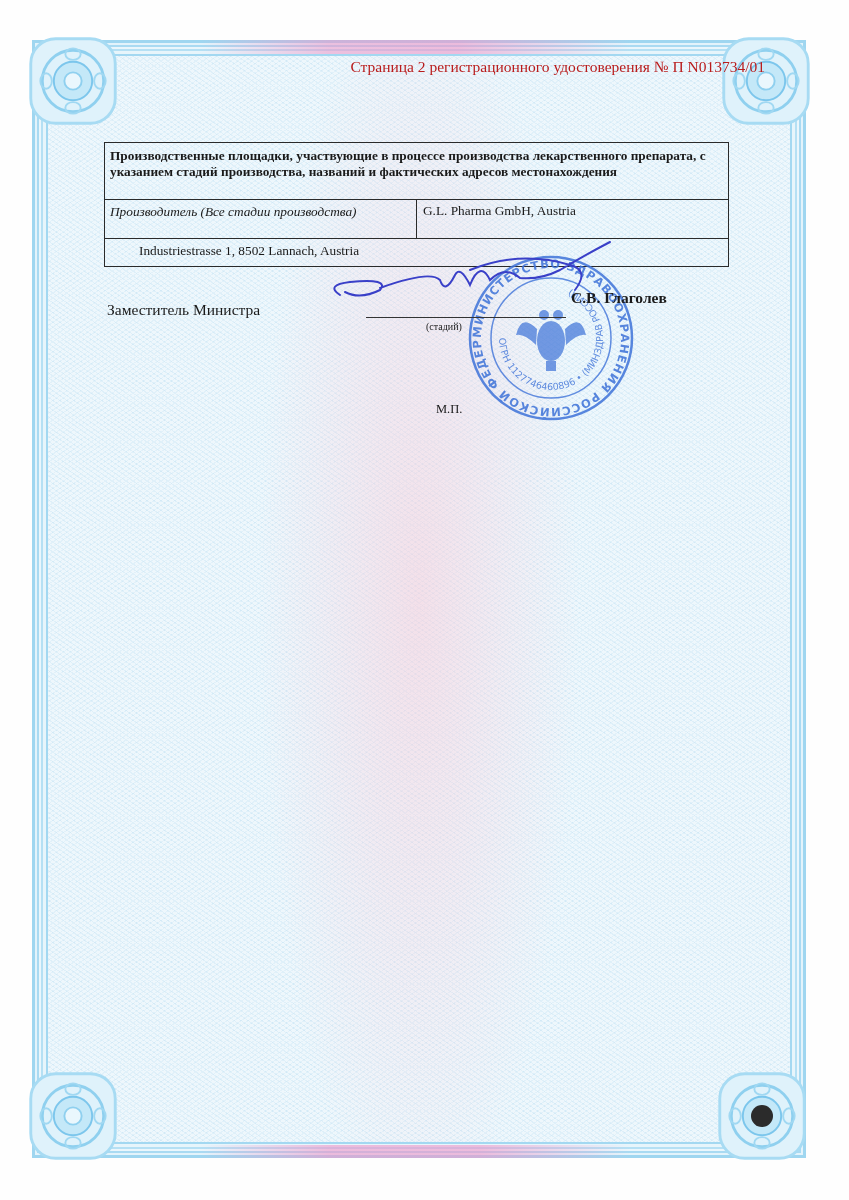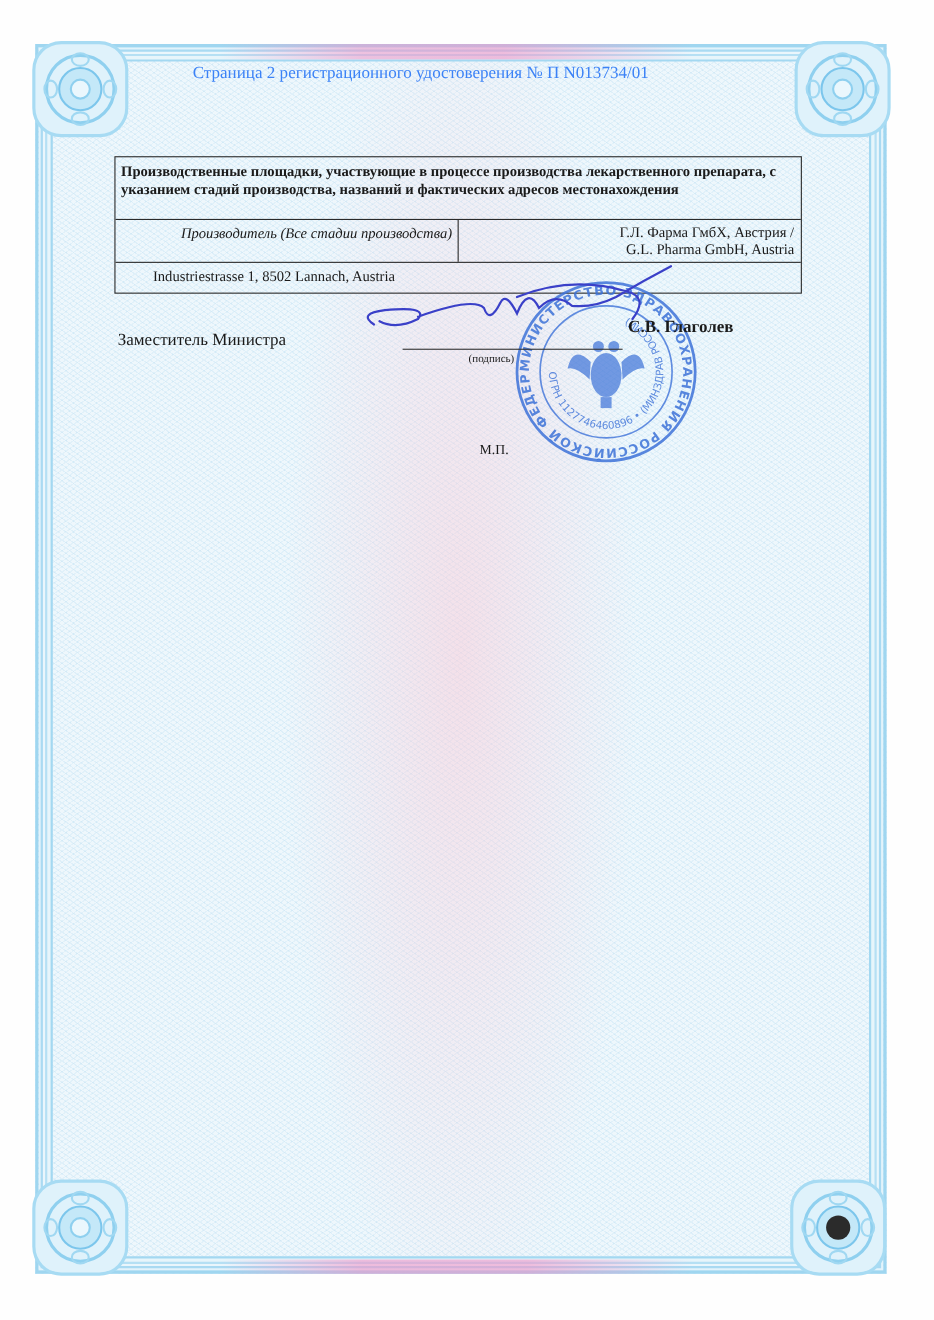"Страница 2 регистрационного" .page-title { color: #3b82f6 -> #b91c1c; text-align: center -> right }
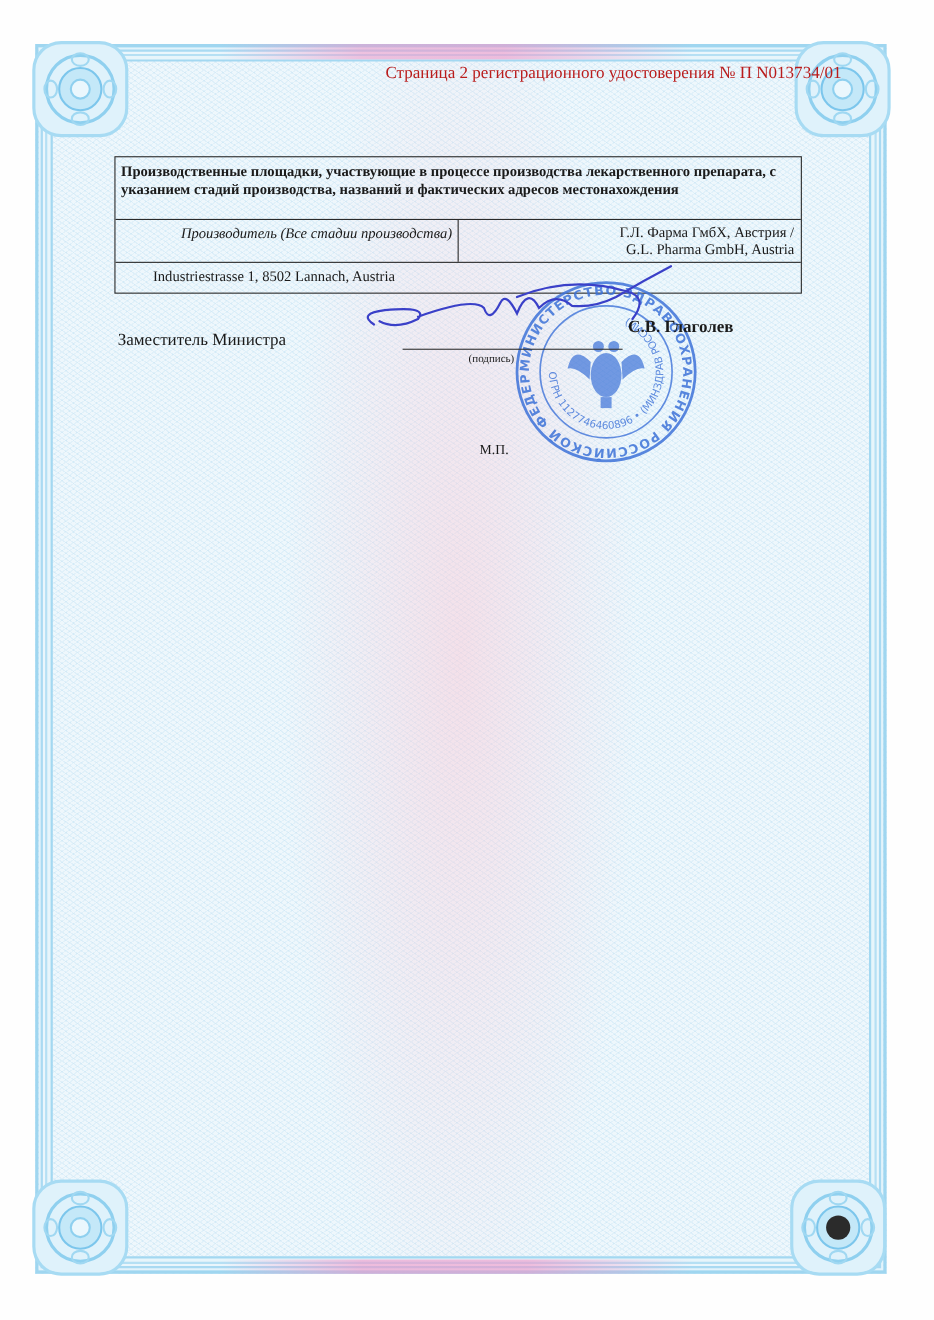"Производитель (Все стадии производства)" .row.split { text-align: right -> none }
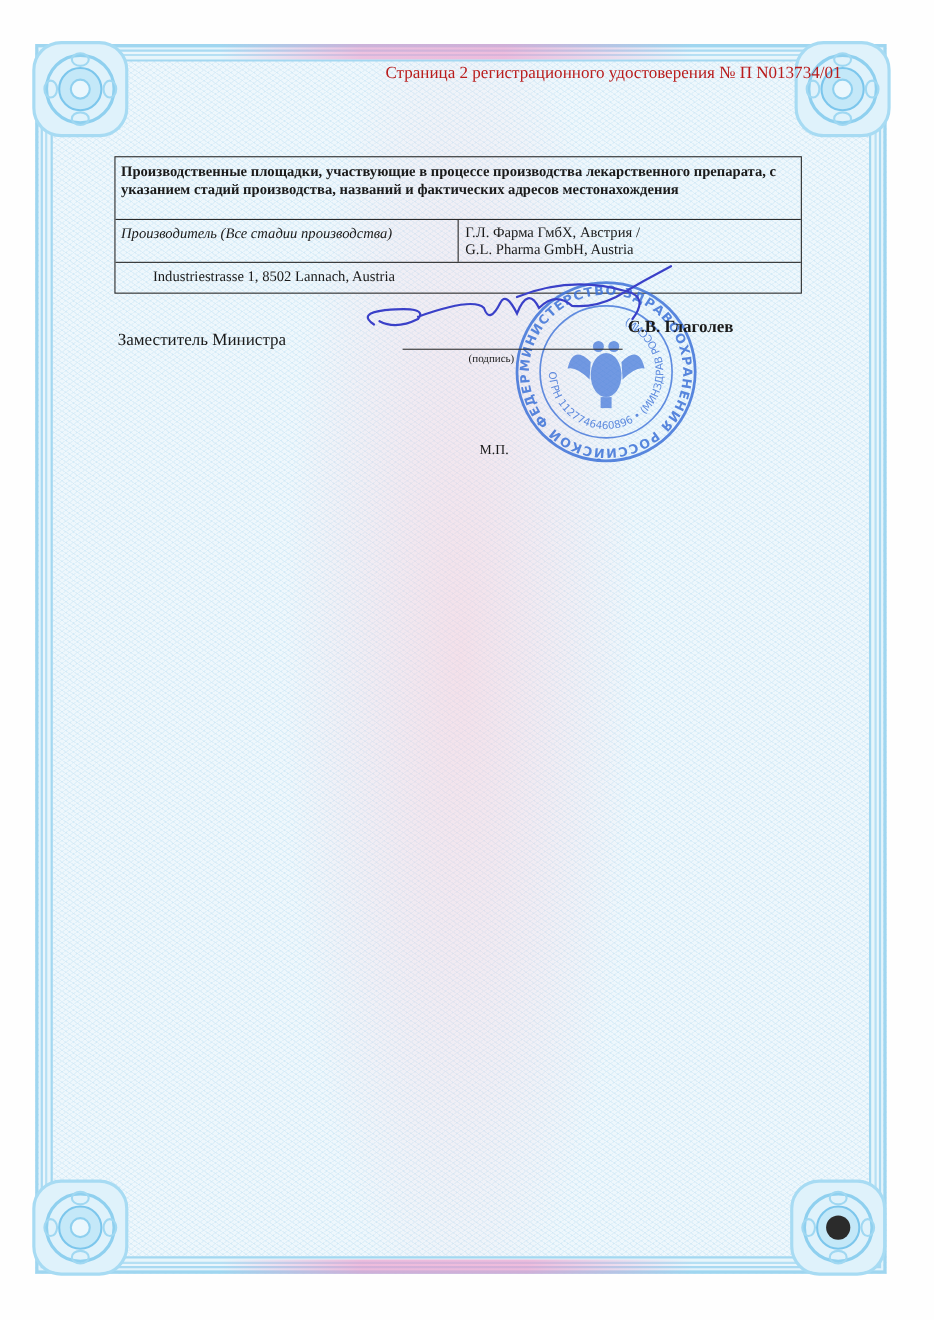"Г.Л. Фарма ГмбХ, Австрия /" div { html: <div>Г.Л. Фарма ГмбХ, Австрия /</div> -> none }
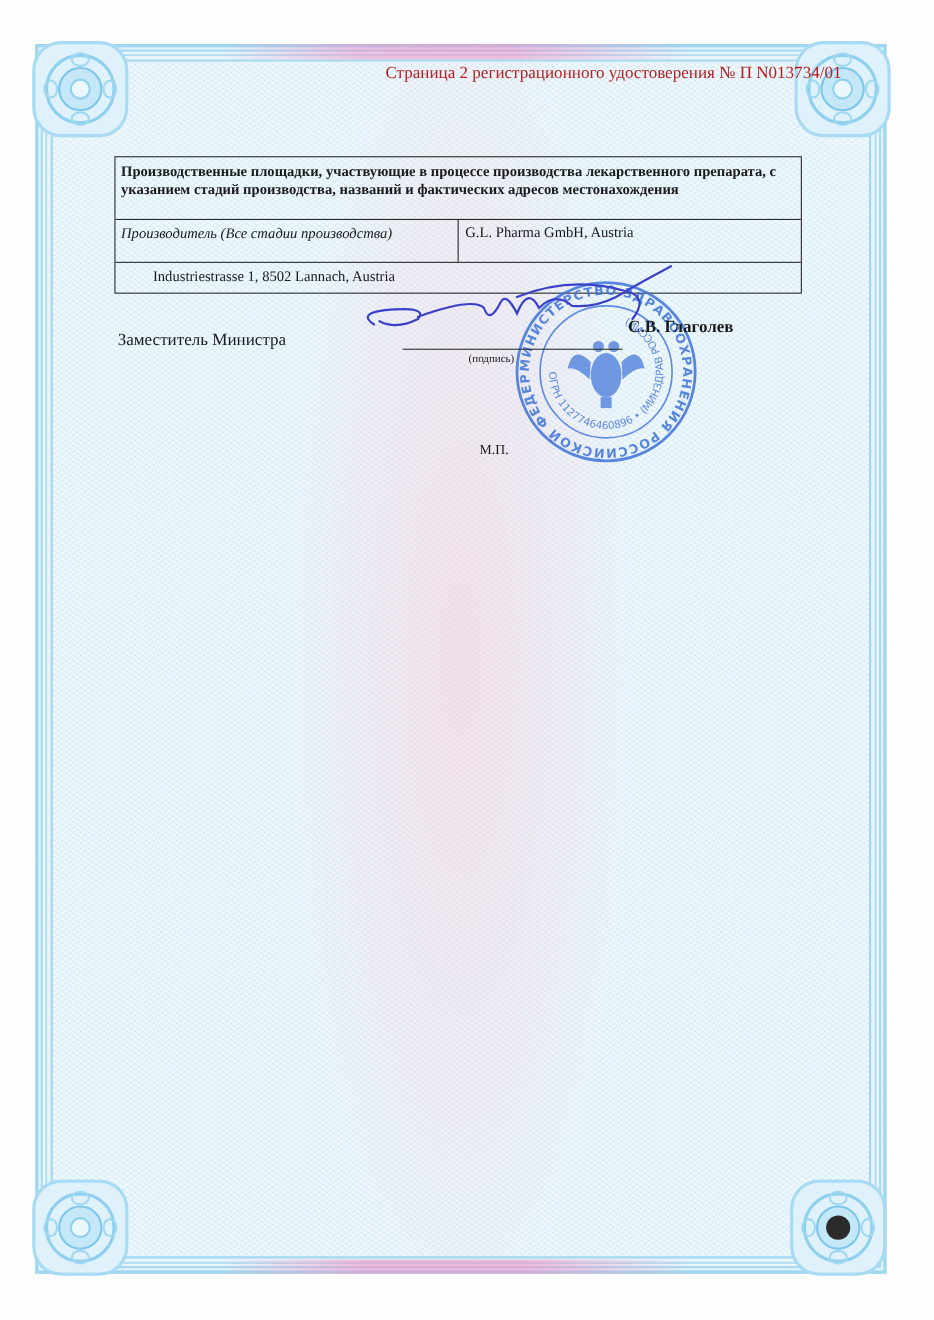"(подпись)" div.sign-caption { text: подпись -> стадий }
